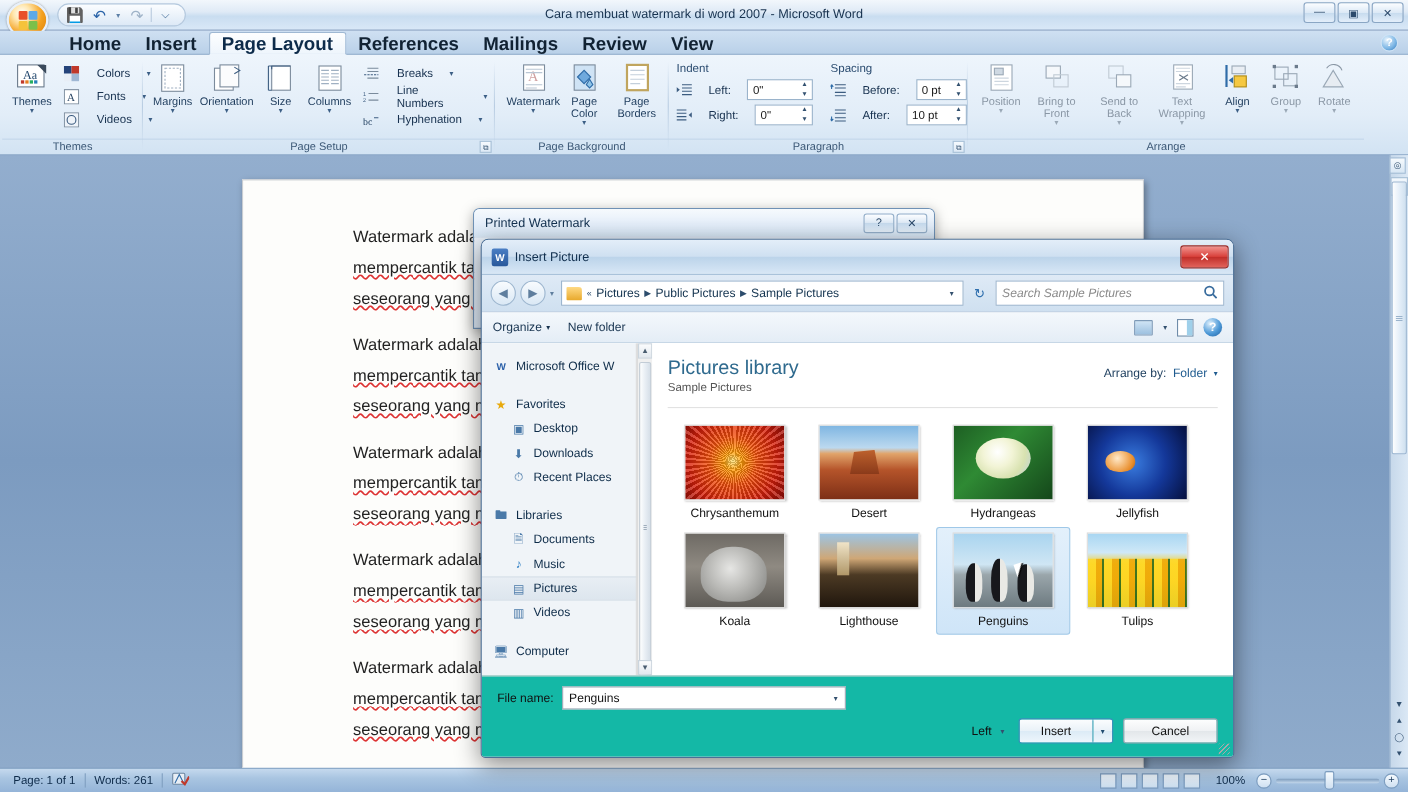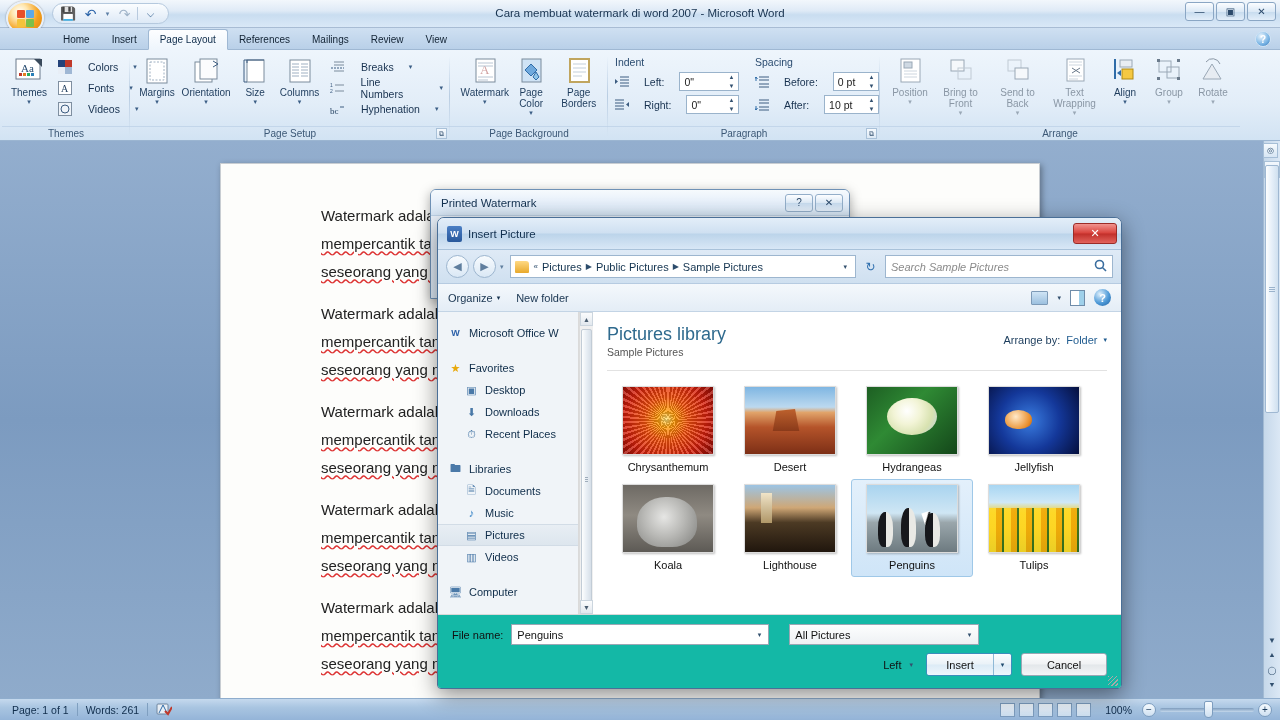"Home" .tab { font-size: 10px -> 17px; font-weight: none -> bold }
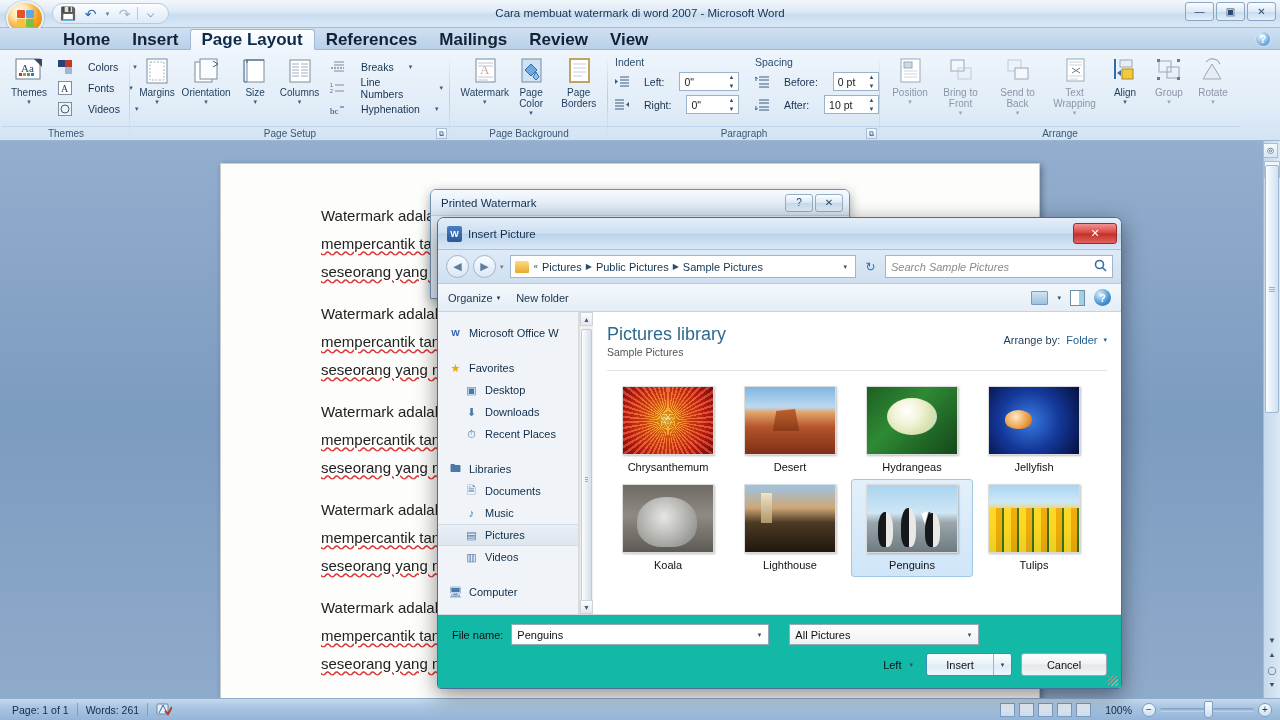"Search Sample Pictures" .searchbox { width: 228px -> 208px }
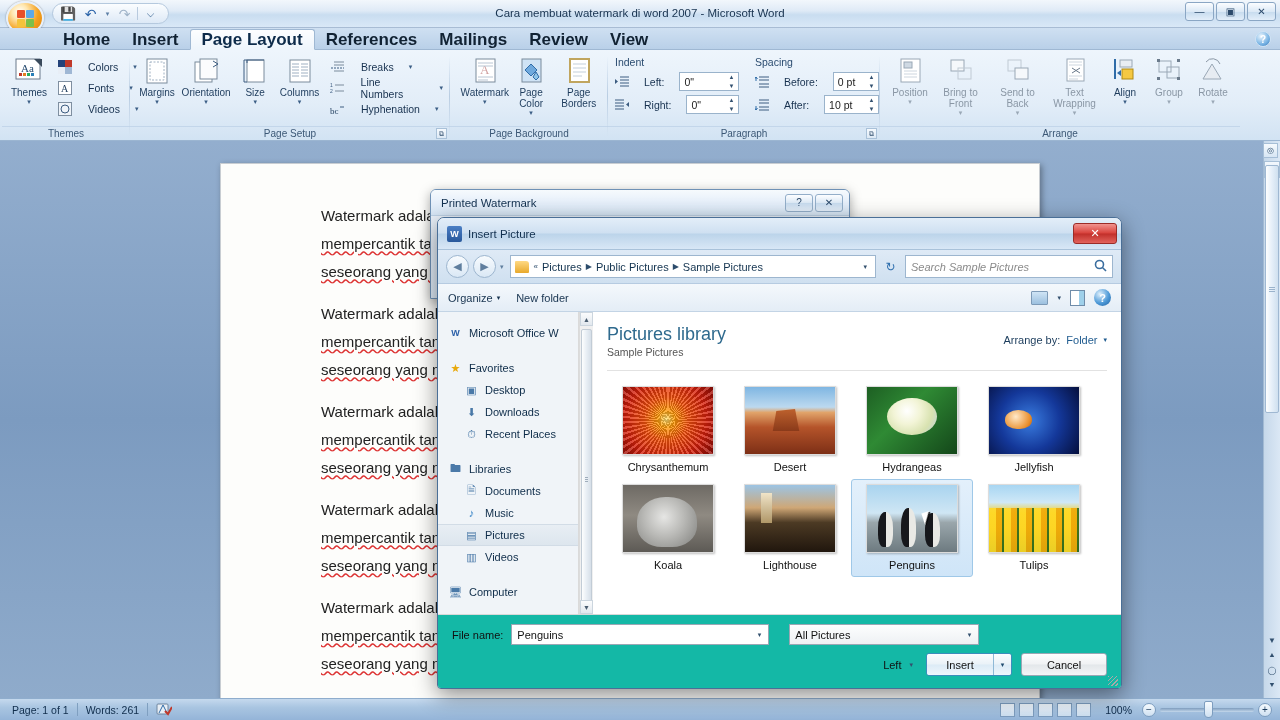"All Pictures" span.typecombo { html: <span> <span>All Pictures</span> <span>▾</span> </span> -> none }
